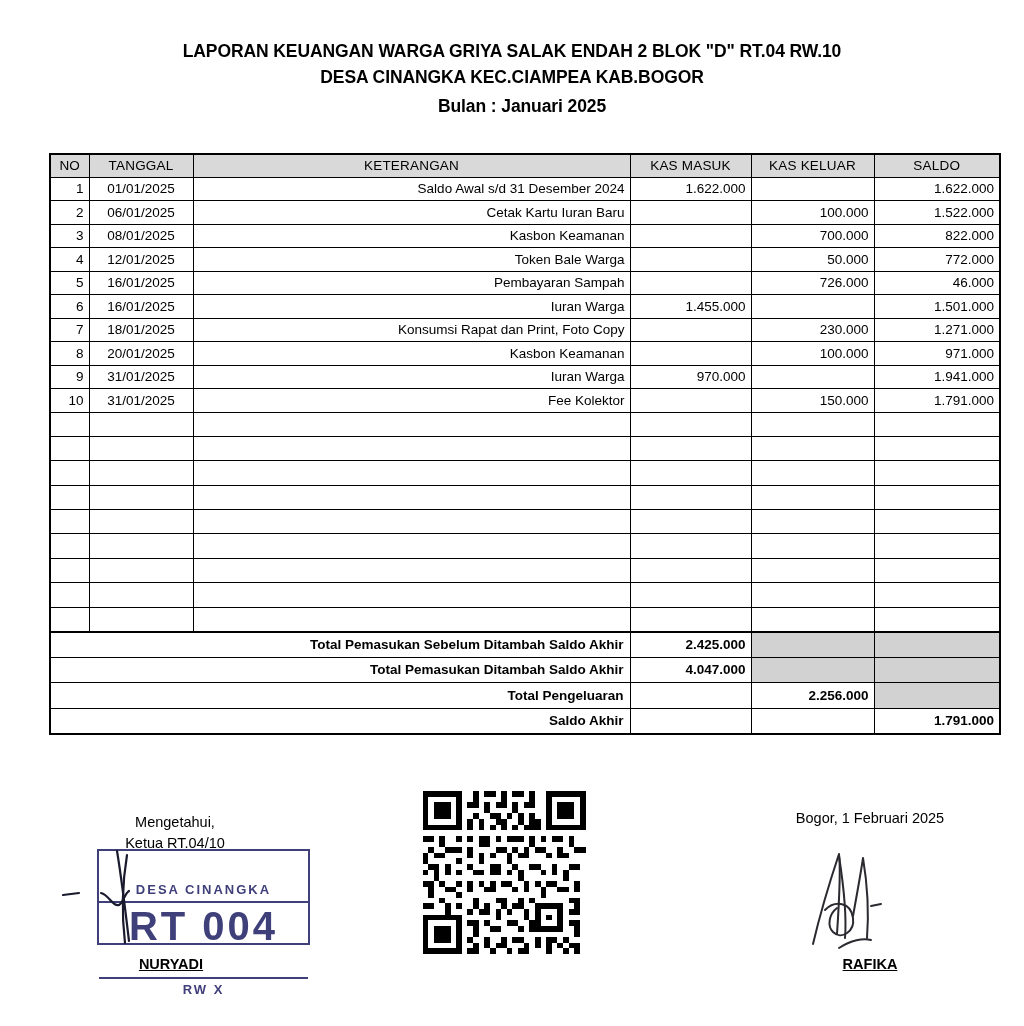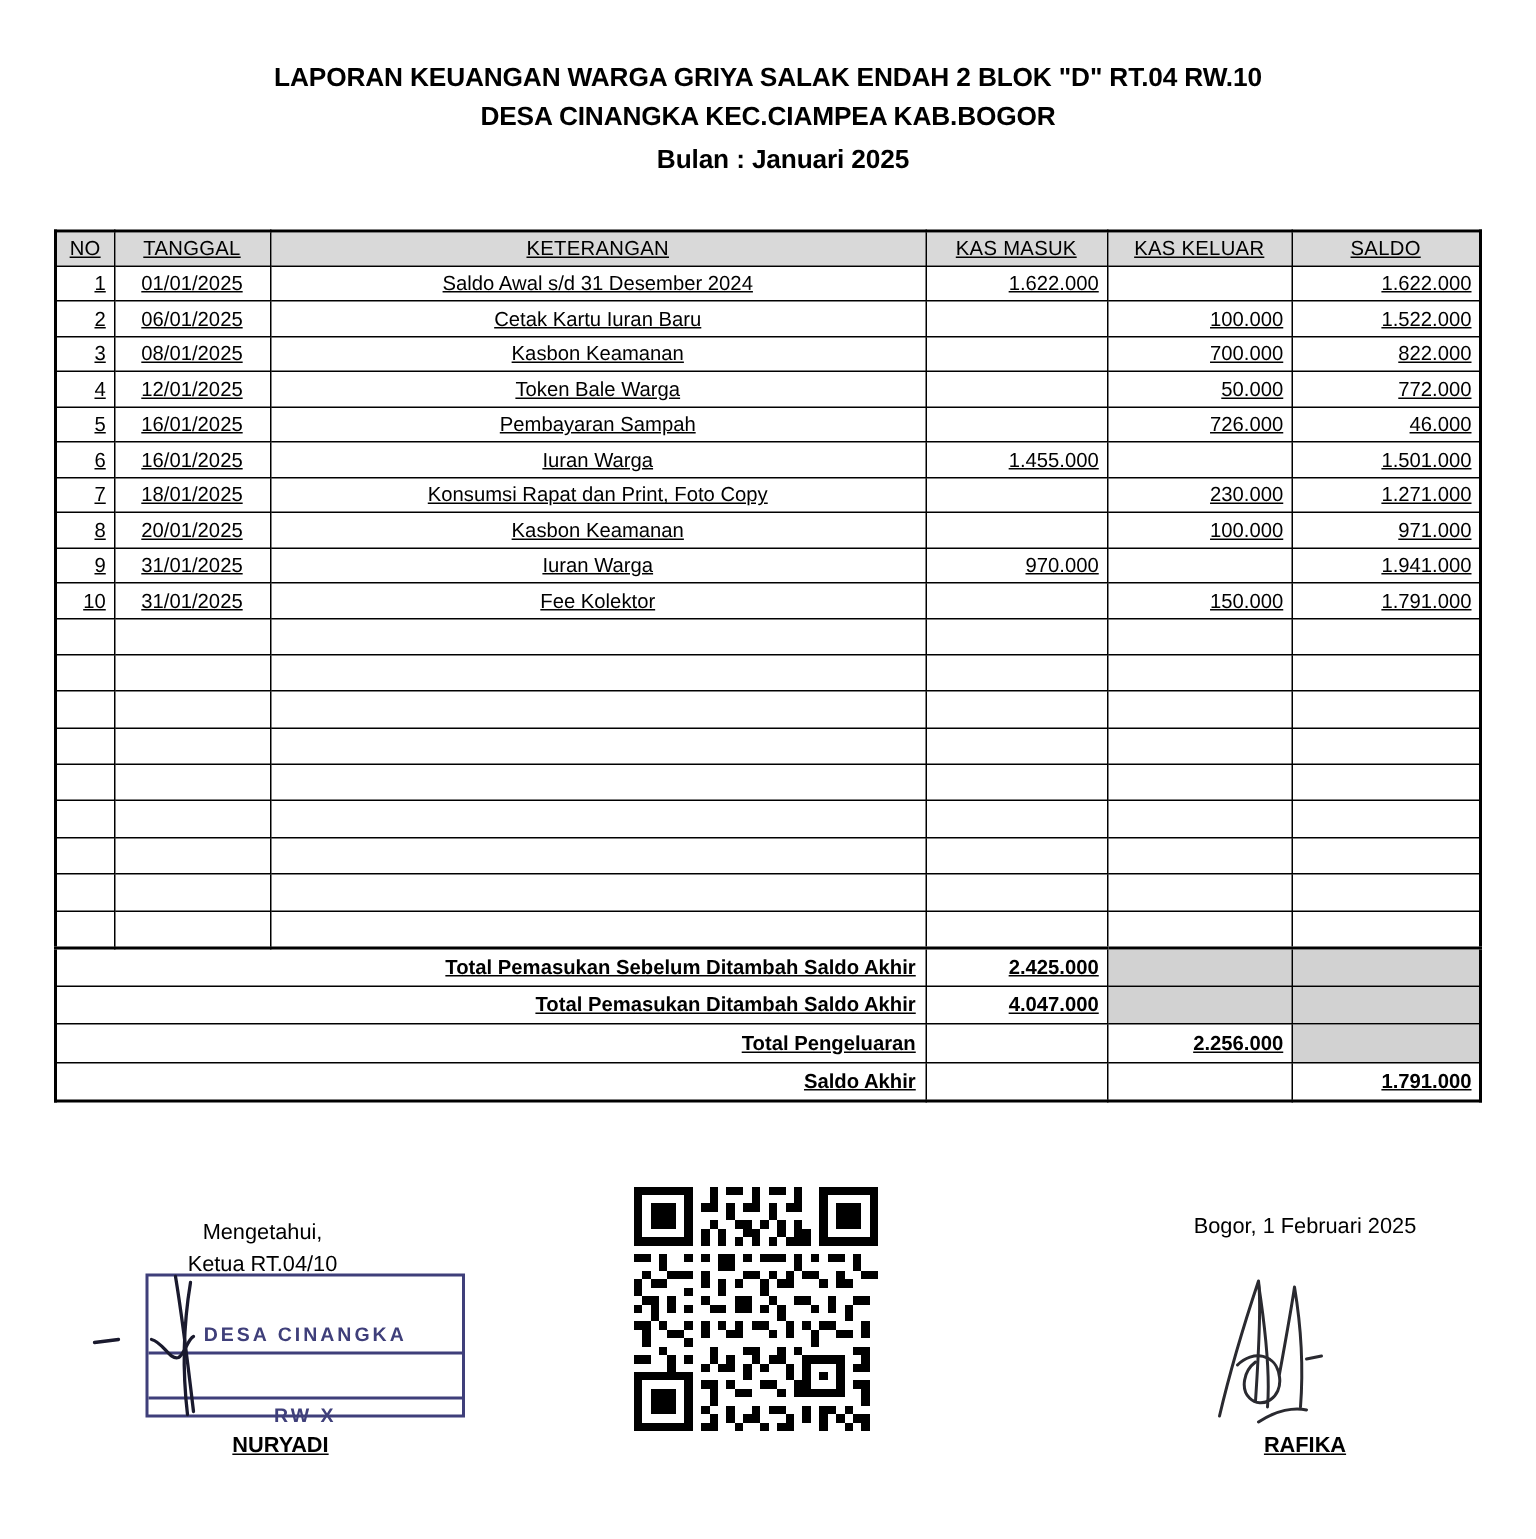"NO" .ledger-wrap { left: 36px -> 49px; text-decoration: underline -> none }
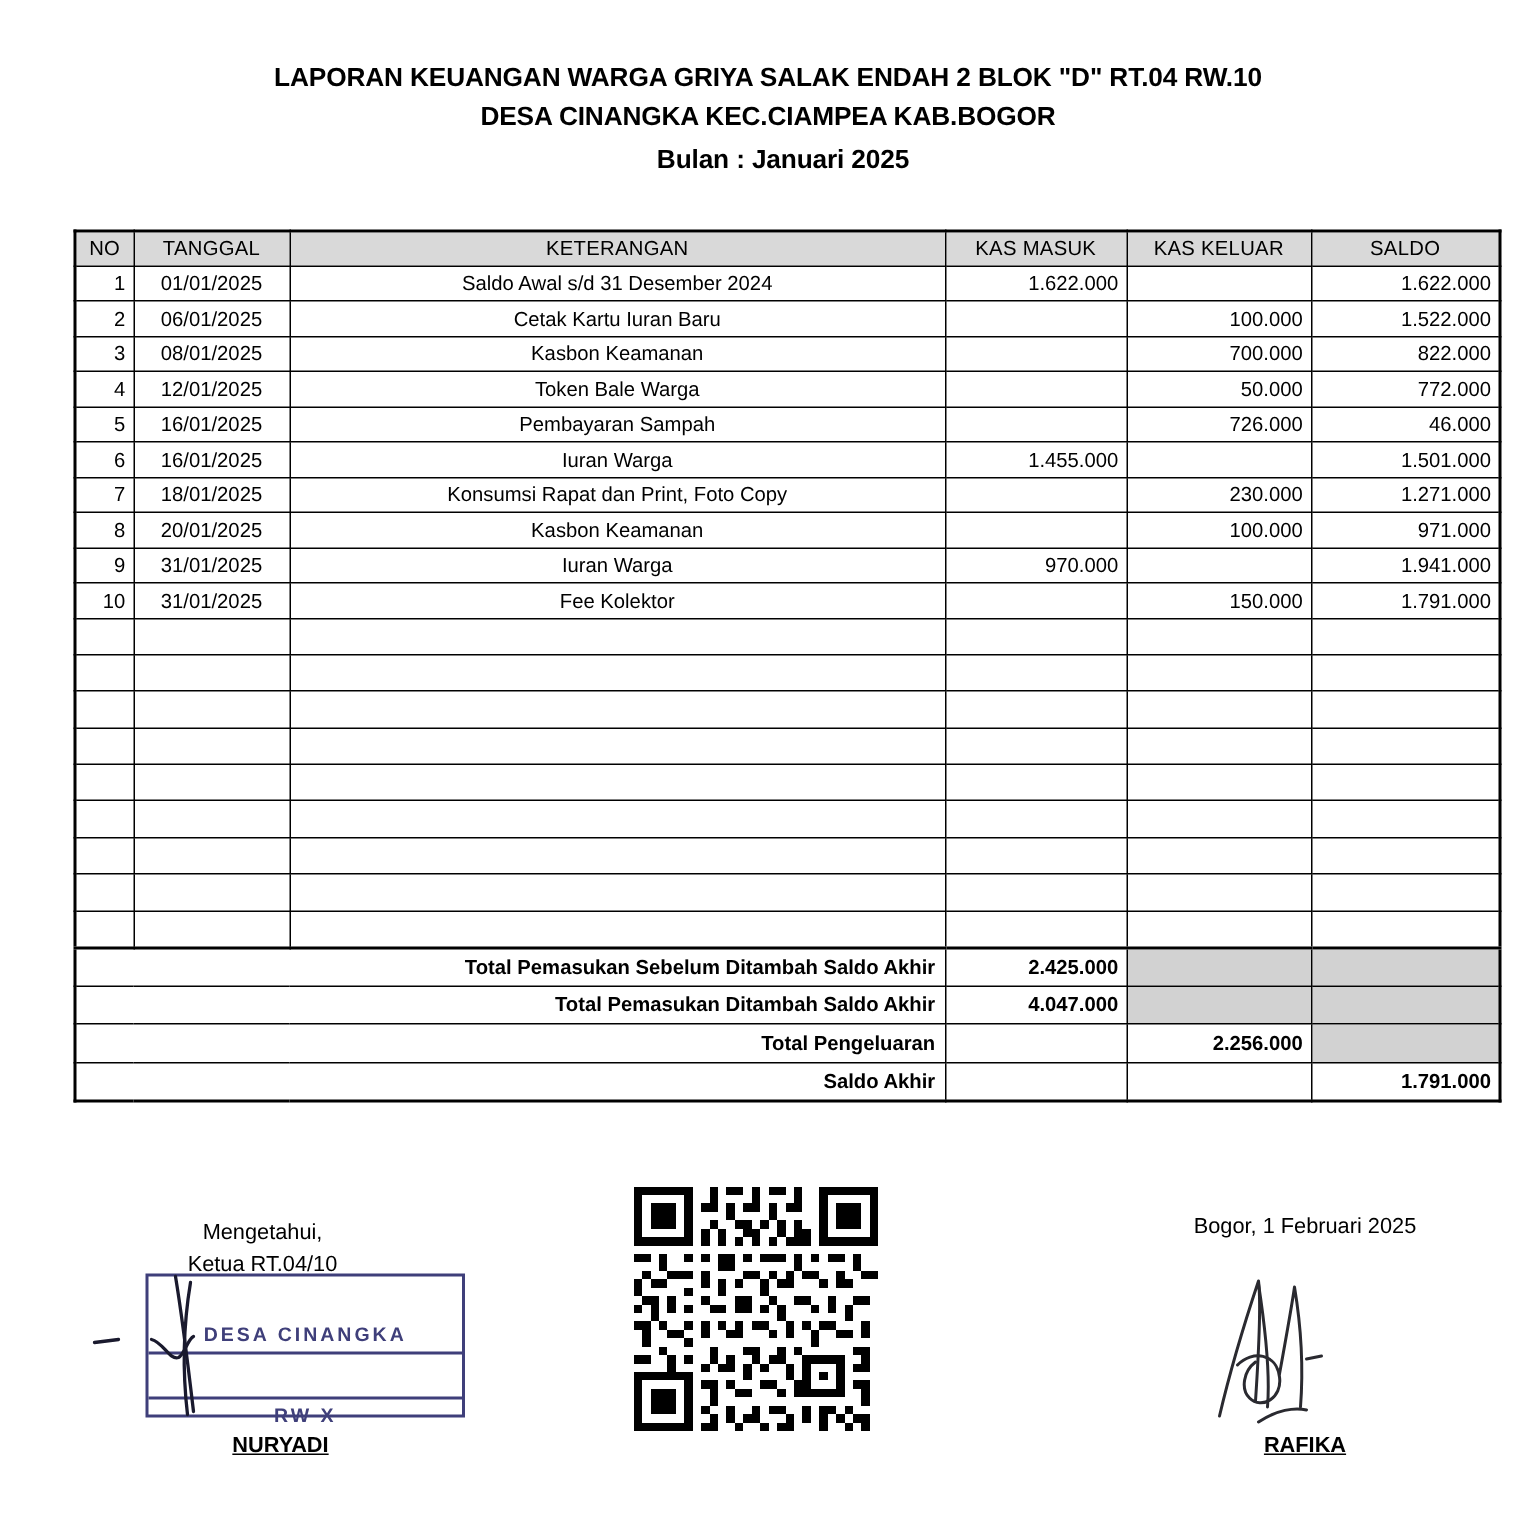"Saldo Awal s/d 31 Desember" td.lft { text-align: center -> right }
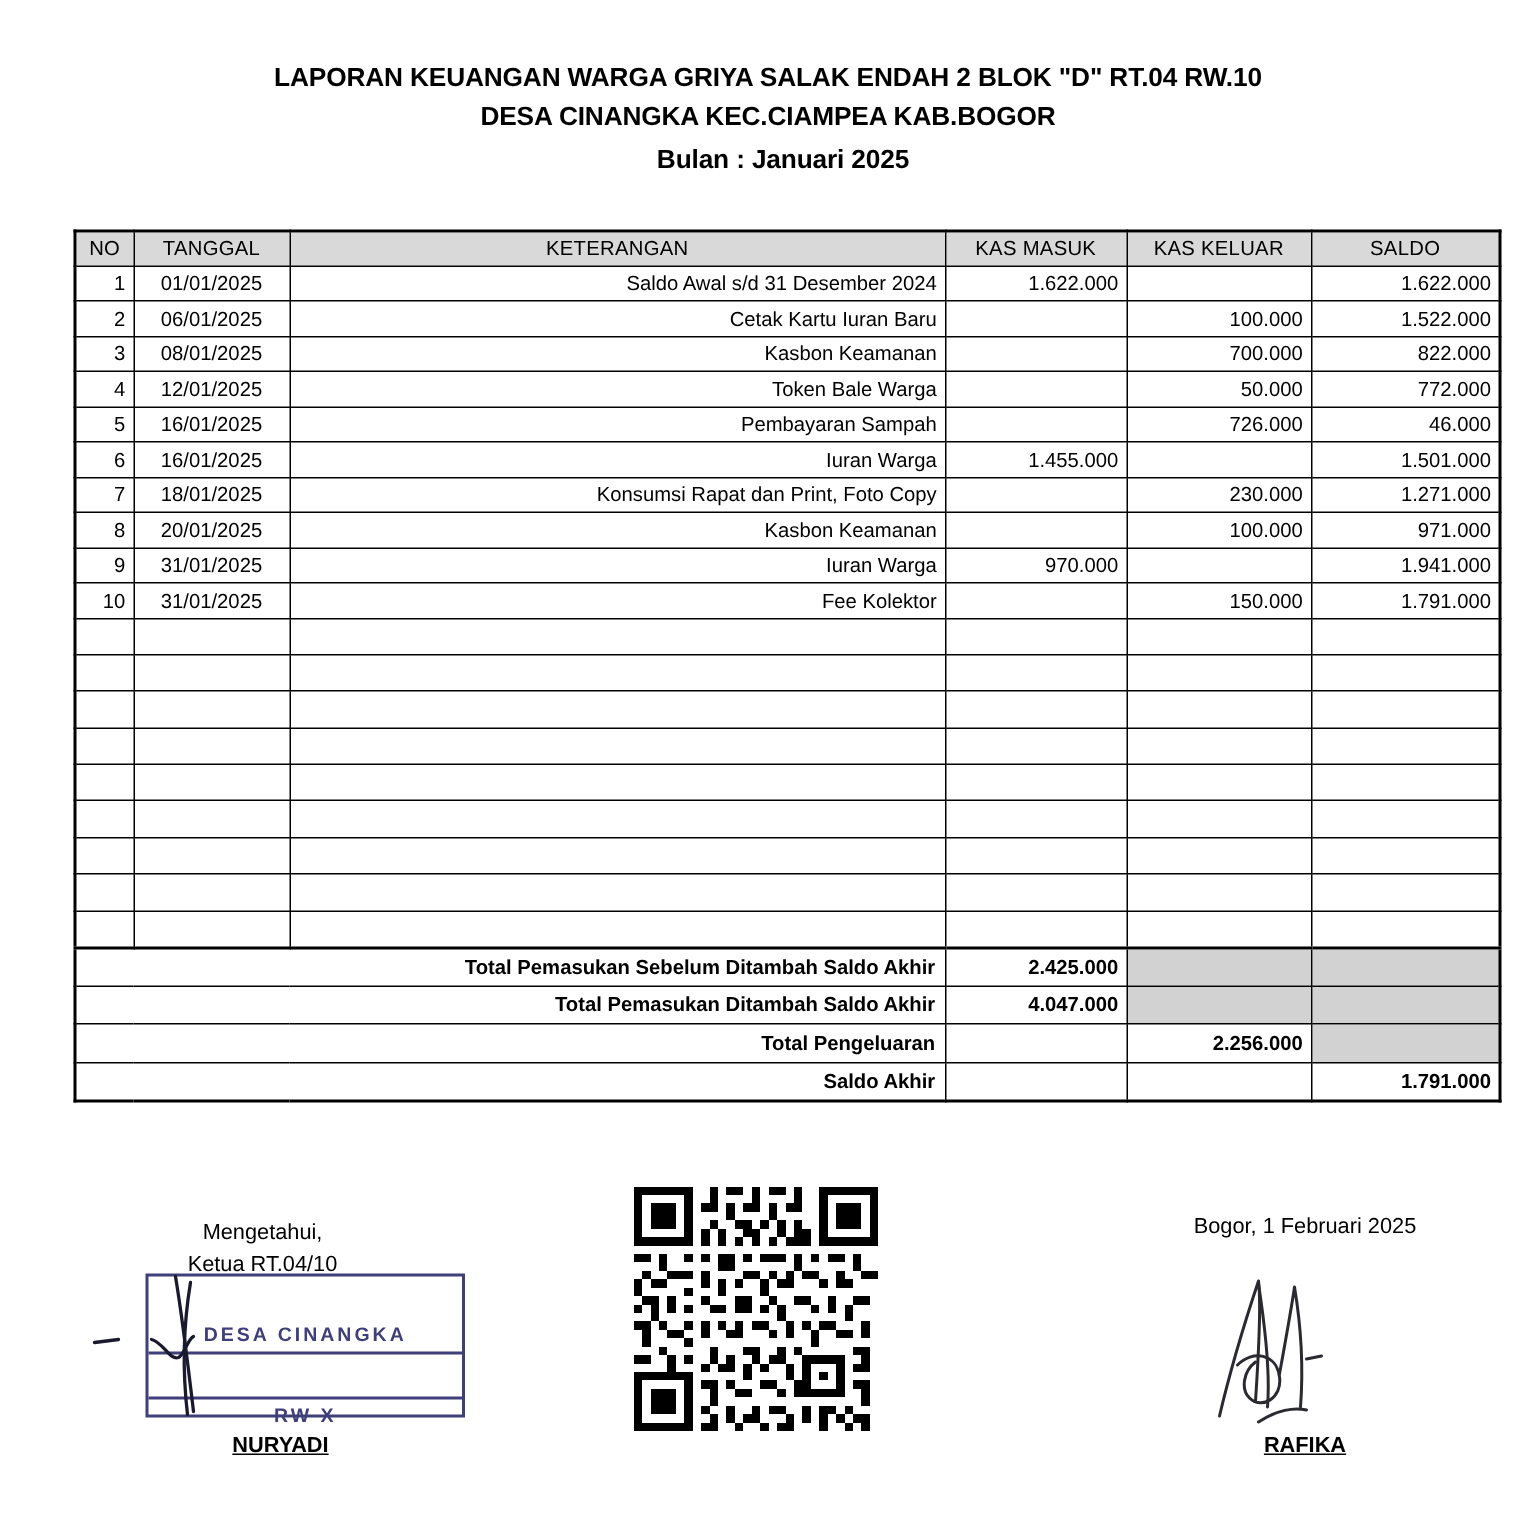"RT 004" div.stamp-mid { html: none -> <div>RT 004</div> }
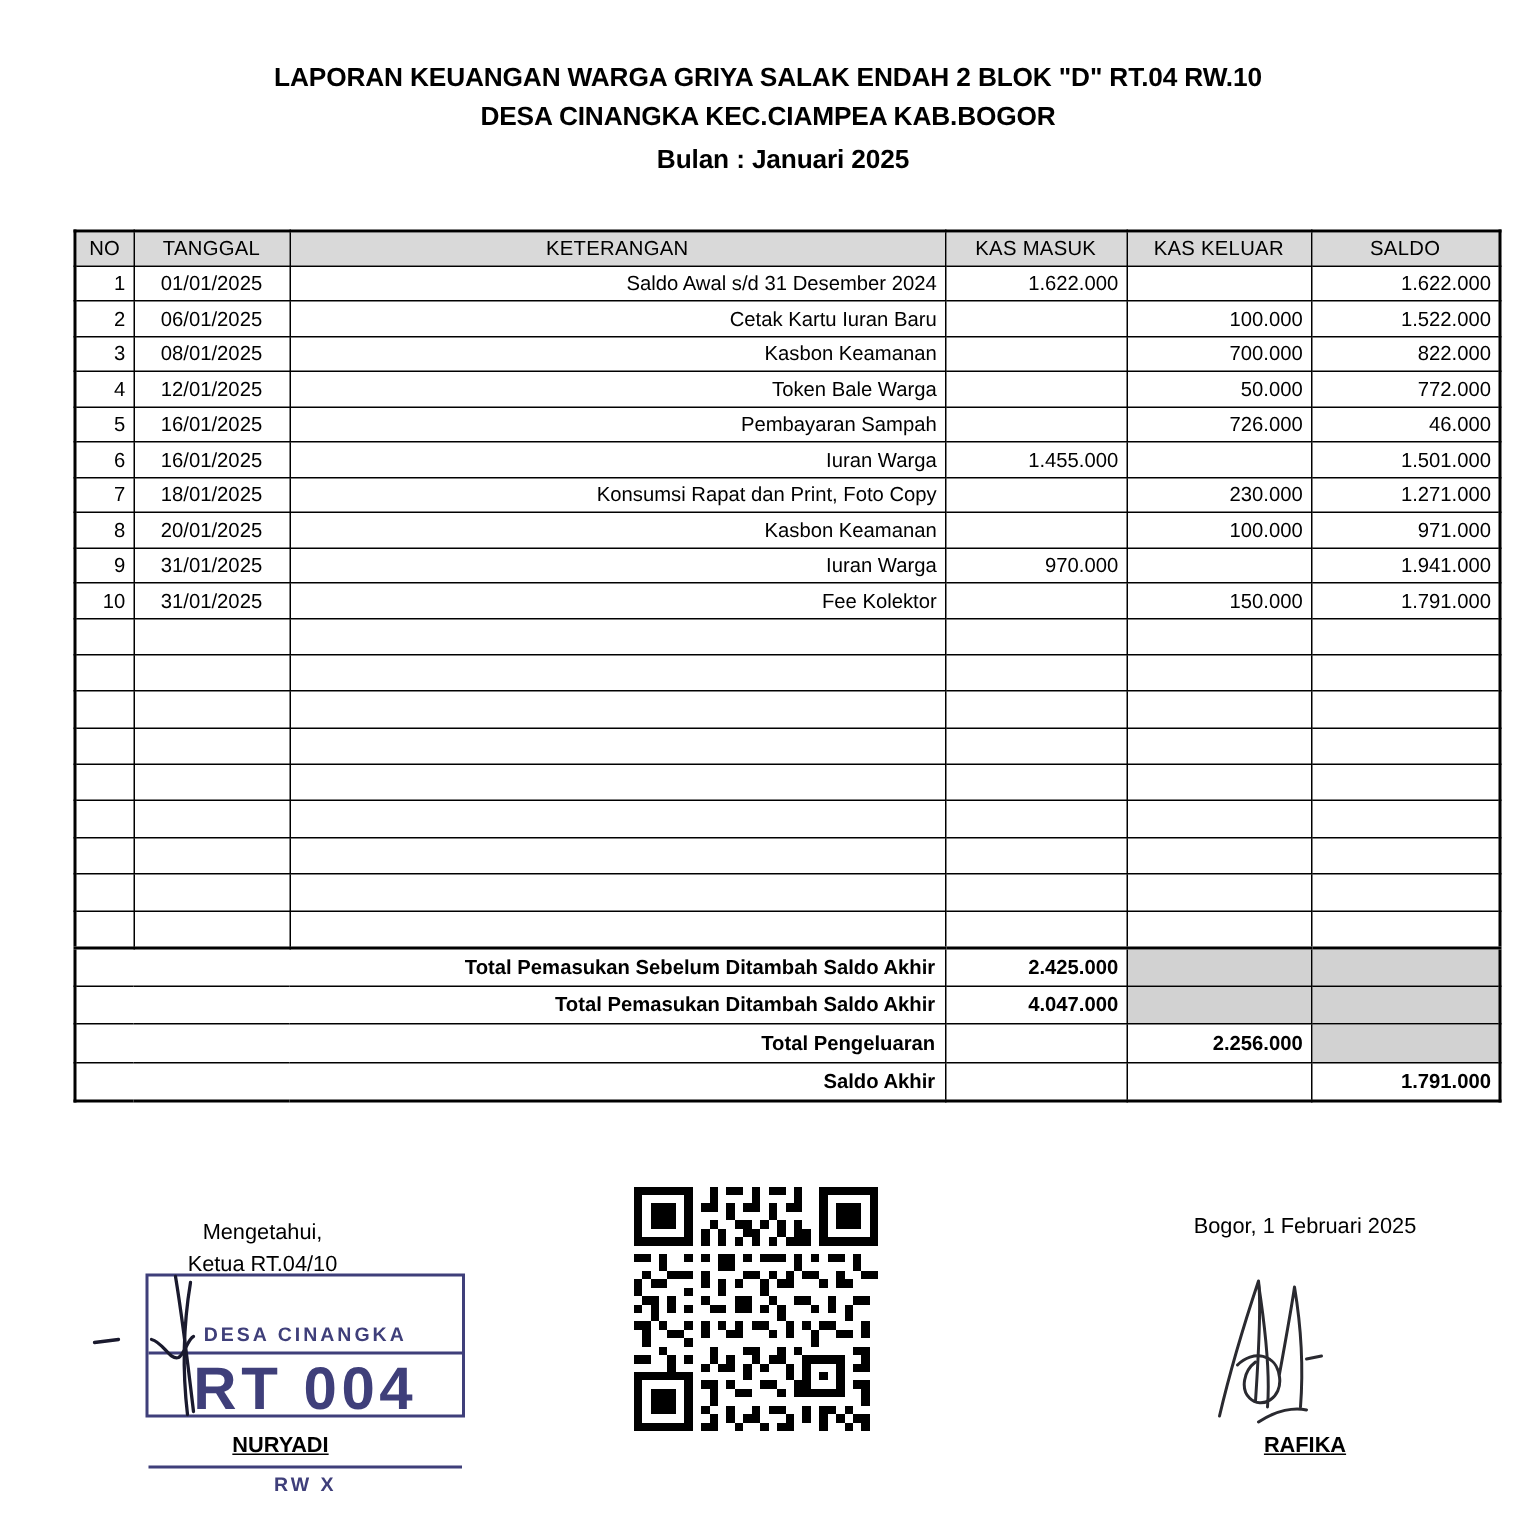"NURYADI" div { left: 42px -> 26px }
